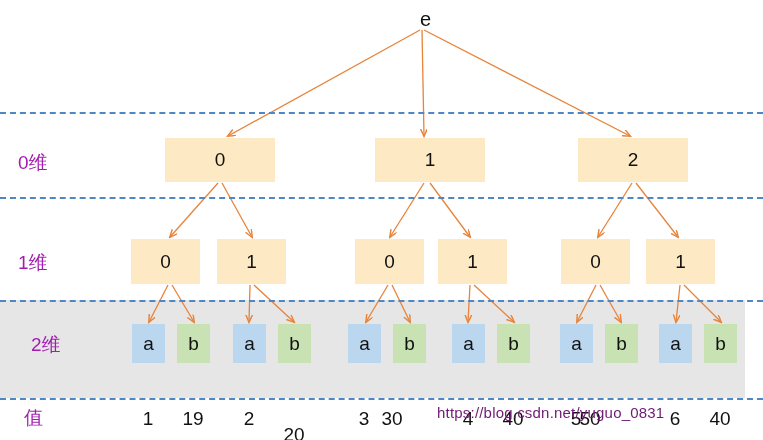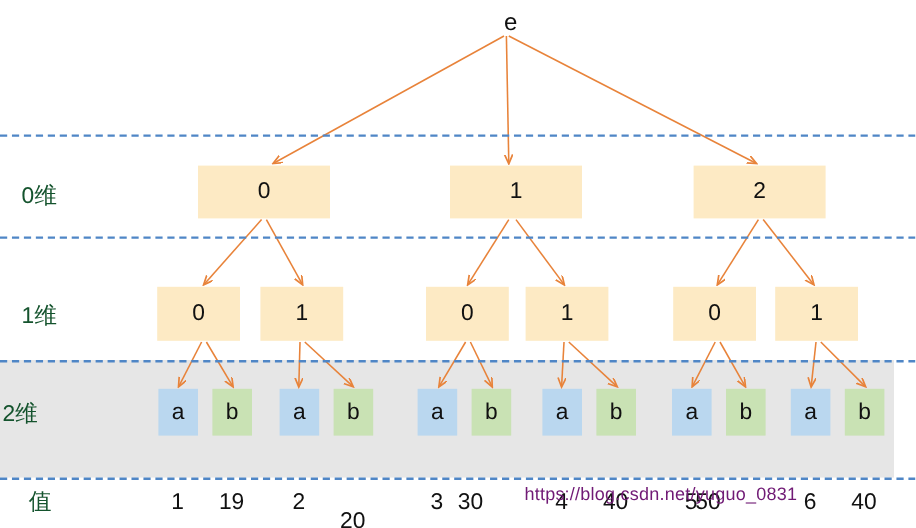"0维" .row-label { color: #14532d -> #a21caf }
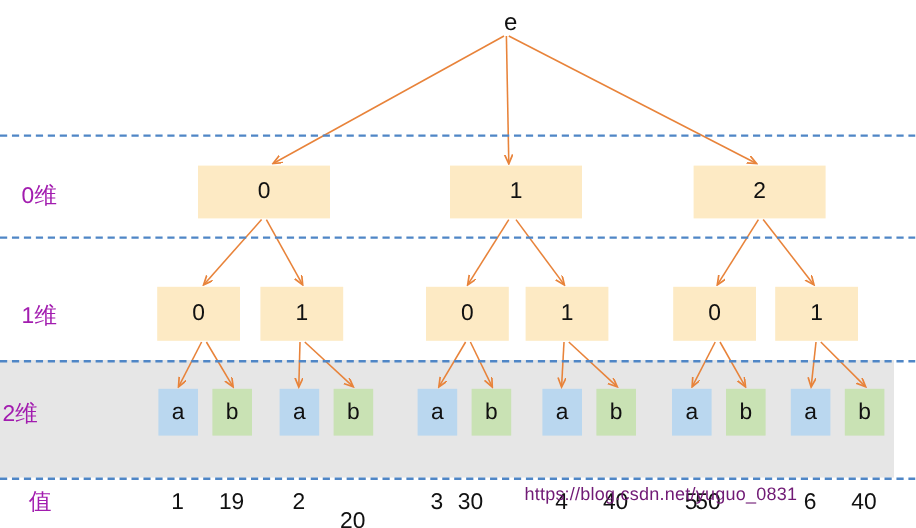"2维" div.row-label { left: 2px -> 31px }
